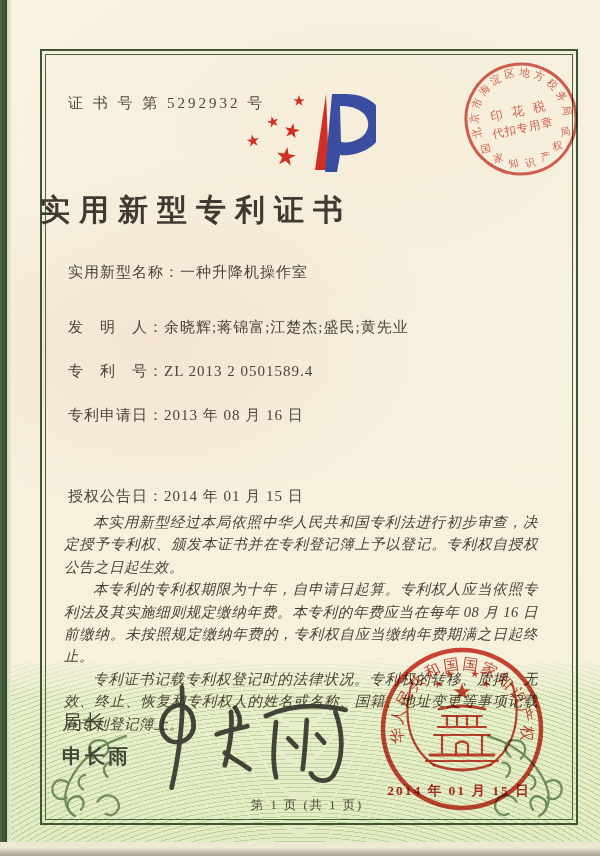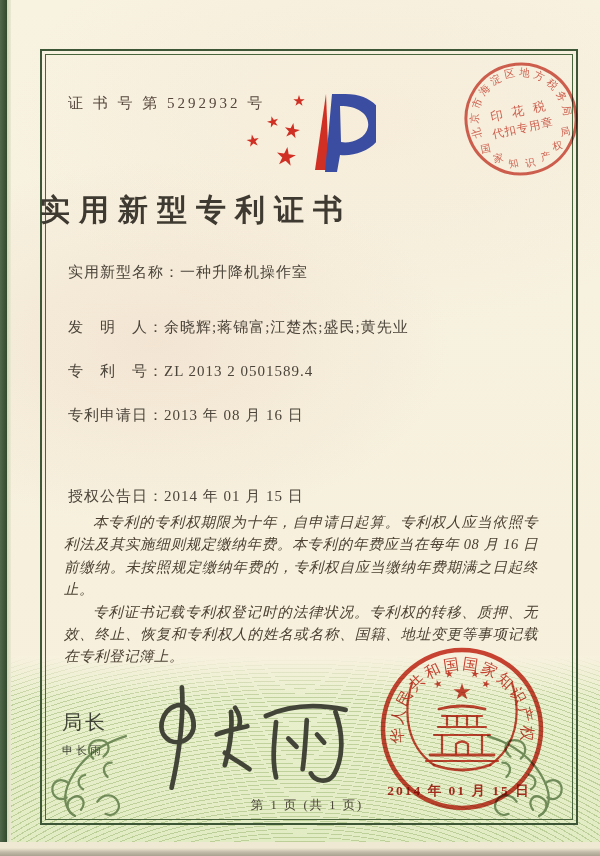"本实用新型经过本局依照中华人民共和国专利法进行初步审查，决定授予专利权、颁发本证" p.para { html: none -> <p>本实用新型经过本局依照中华人民共和国专利法进行初步审查，决定授予专利权、颁发本证书并在专利登记簿上予以登记。专利权自授权公告之日起生效。</p> }
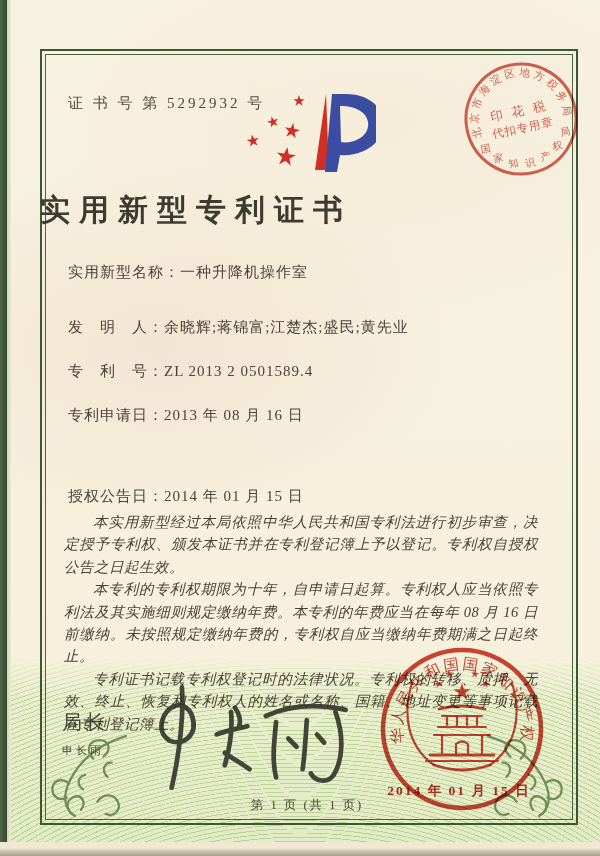"申长雨" .sig-name { font-size: 11px -> 20px; font-weight: none -> bold }
